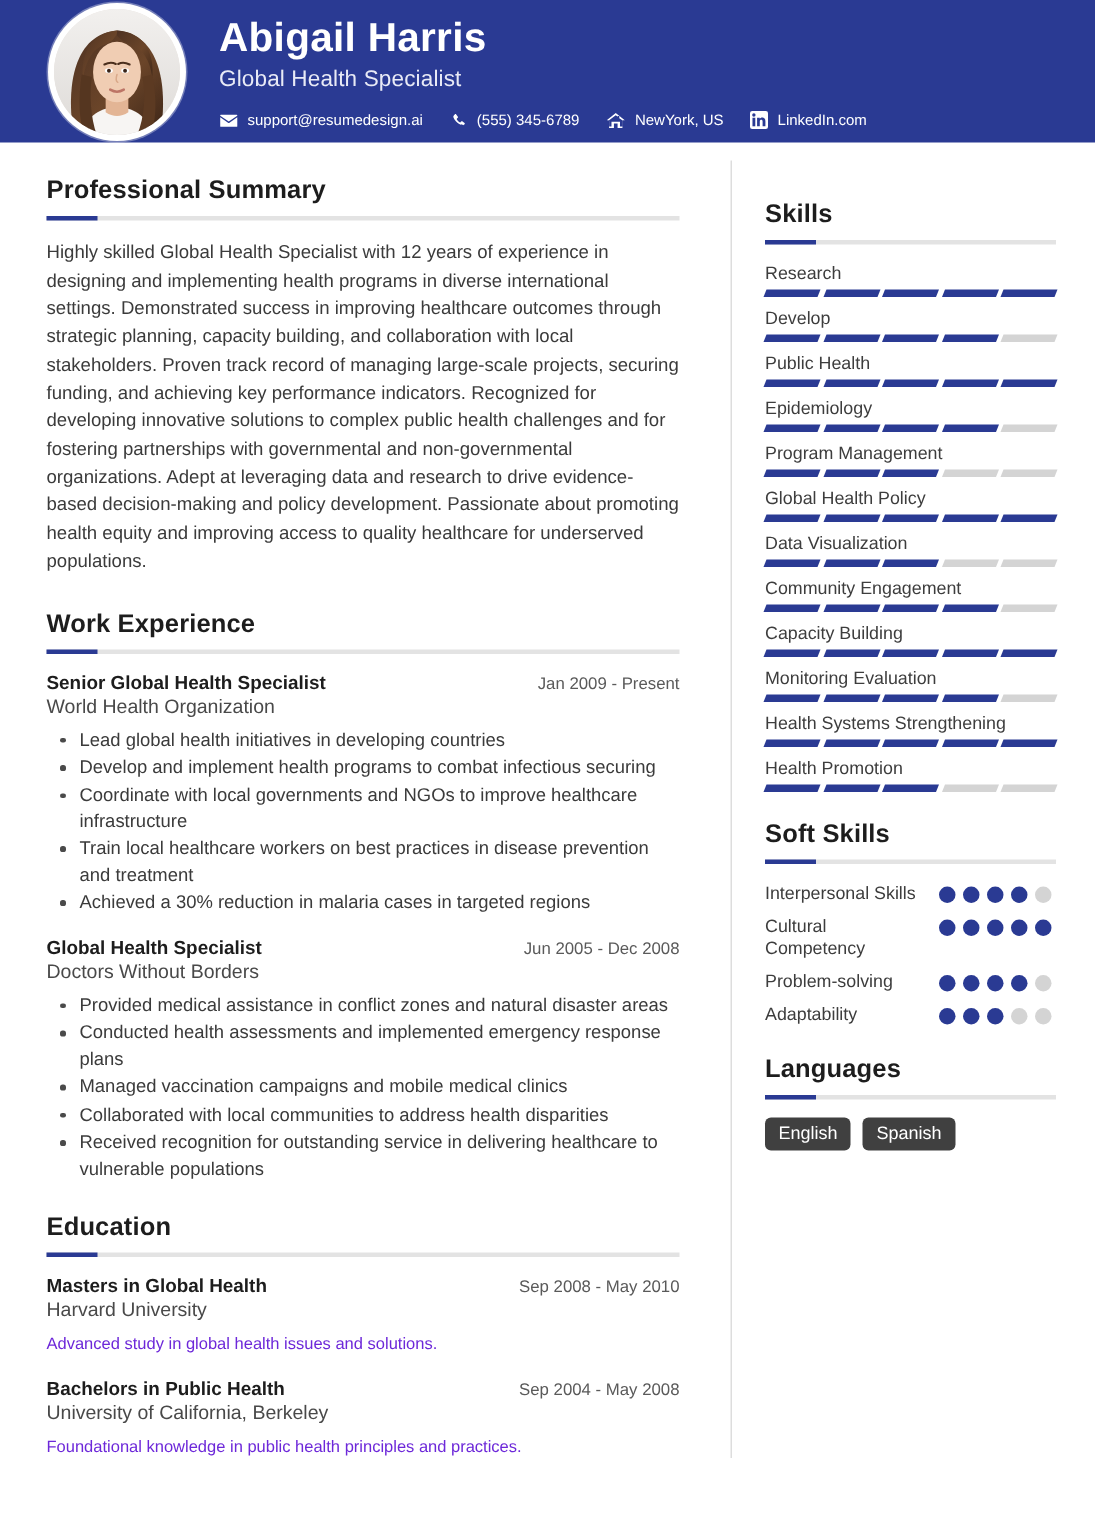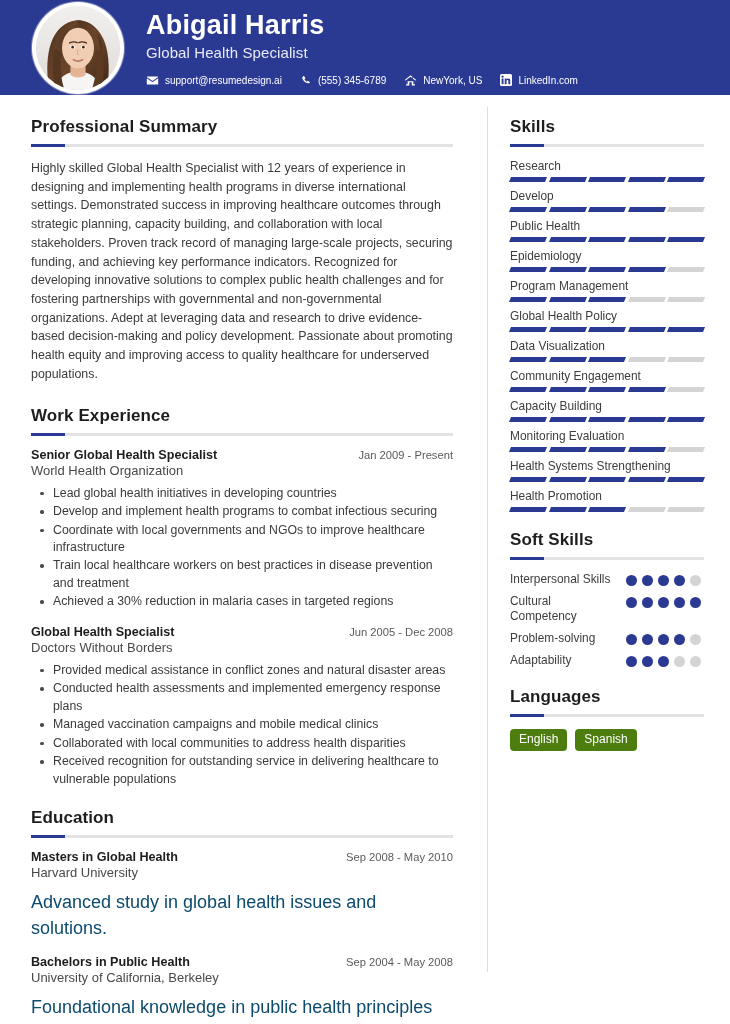"Skills" .col-side { margin-top: none -> 16px }
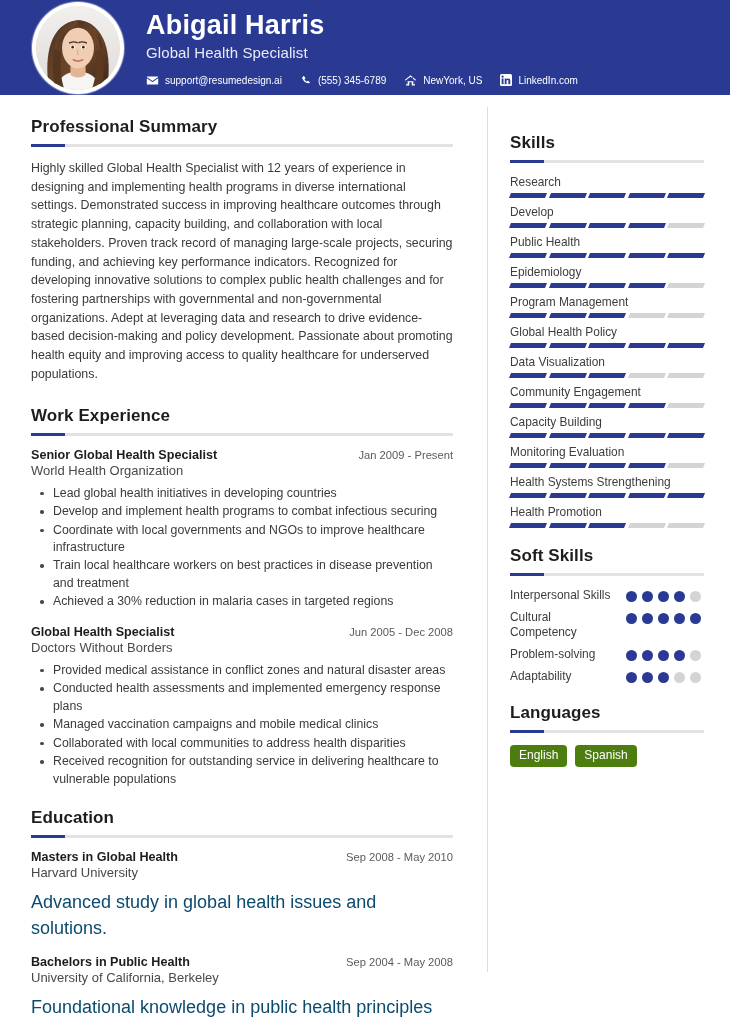"English" .lang-chip { background: #4d7c0f -> #404040 }
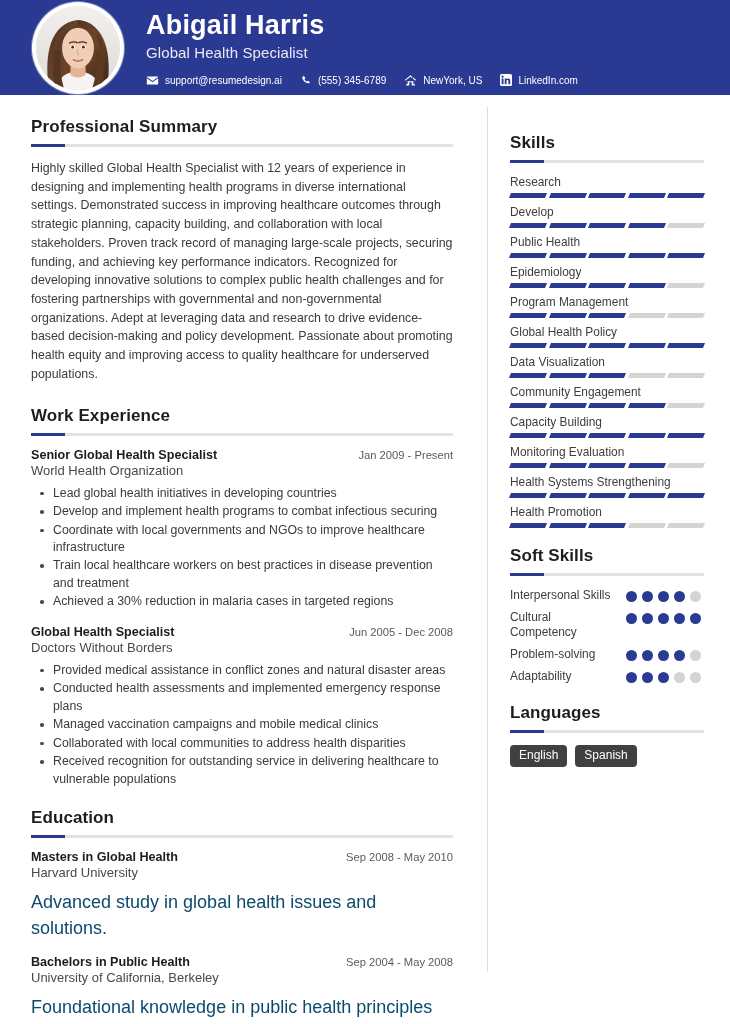"Advanced study in global health" .entry-desc { color: #0c4a6e -> #6d28d9; font-size: 18px -> 11px }
